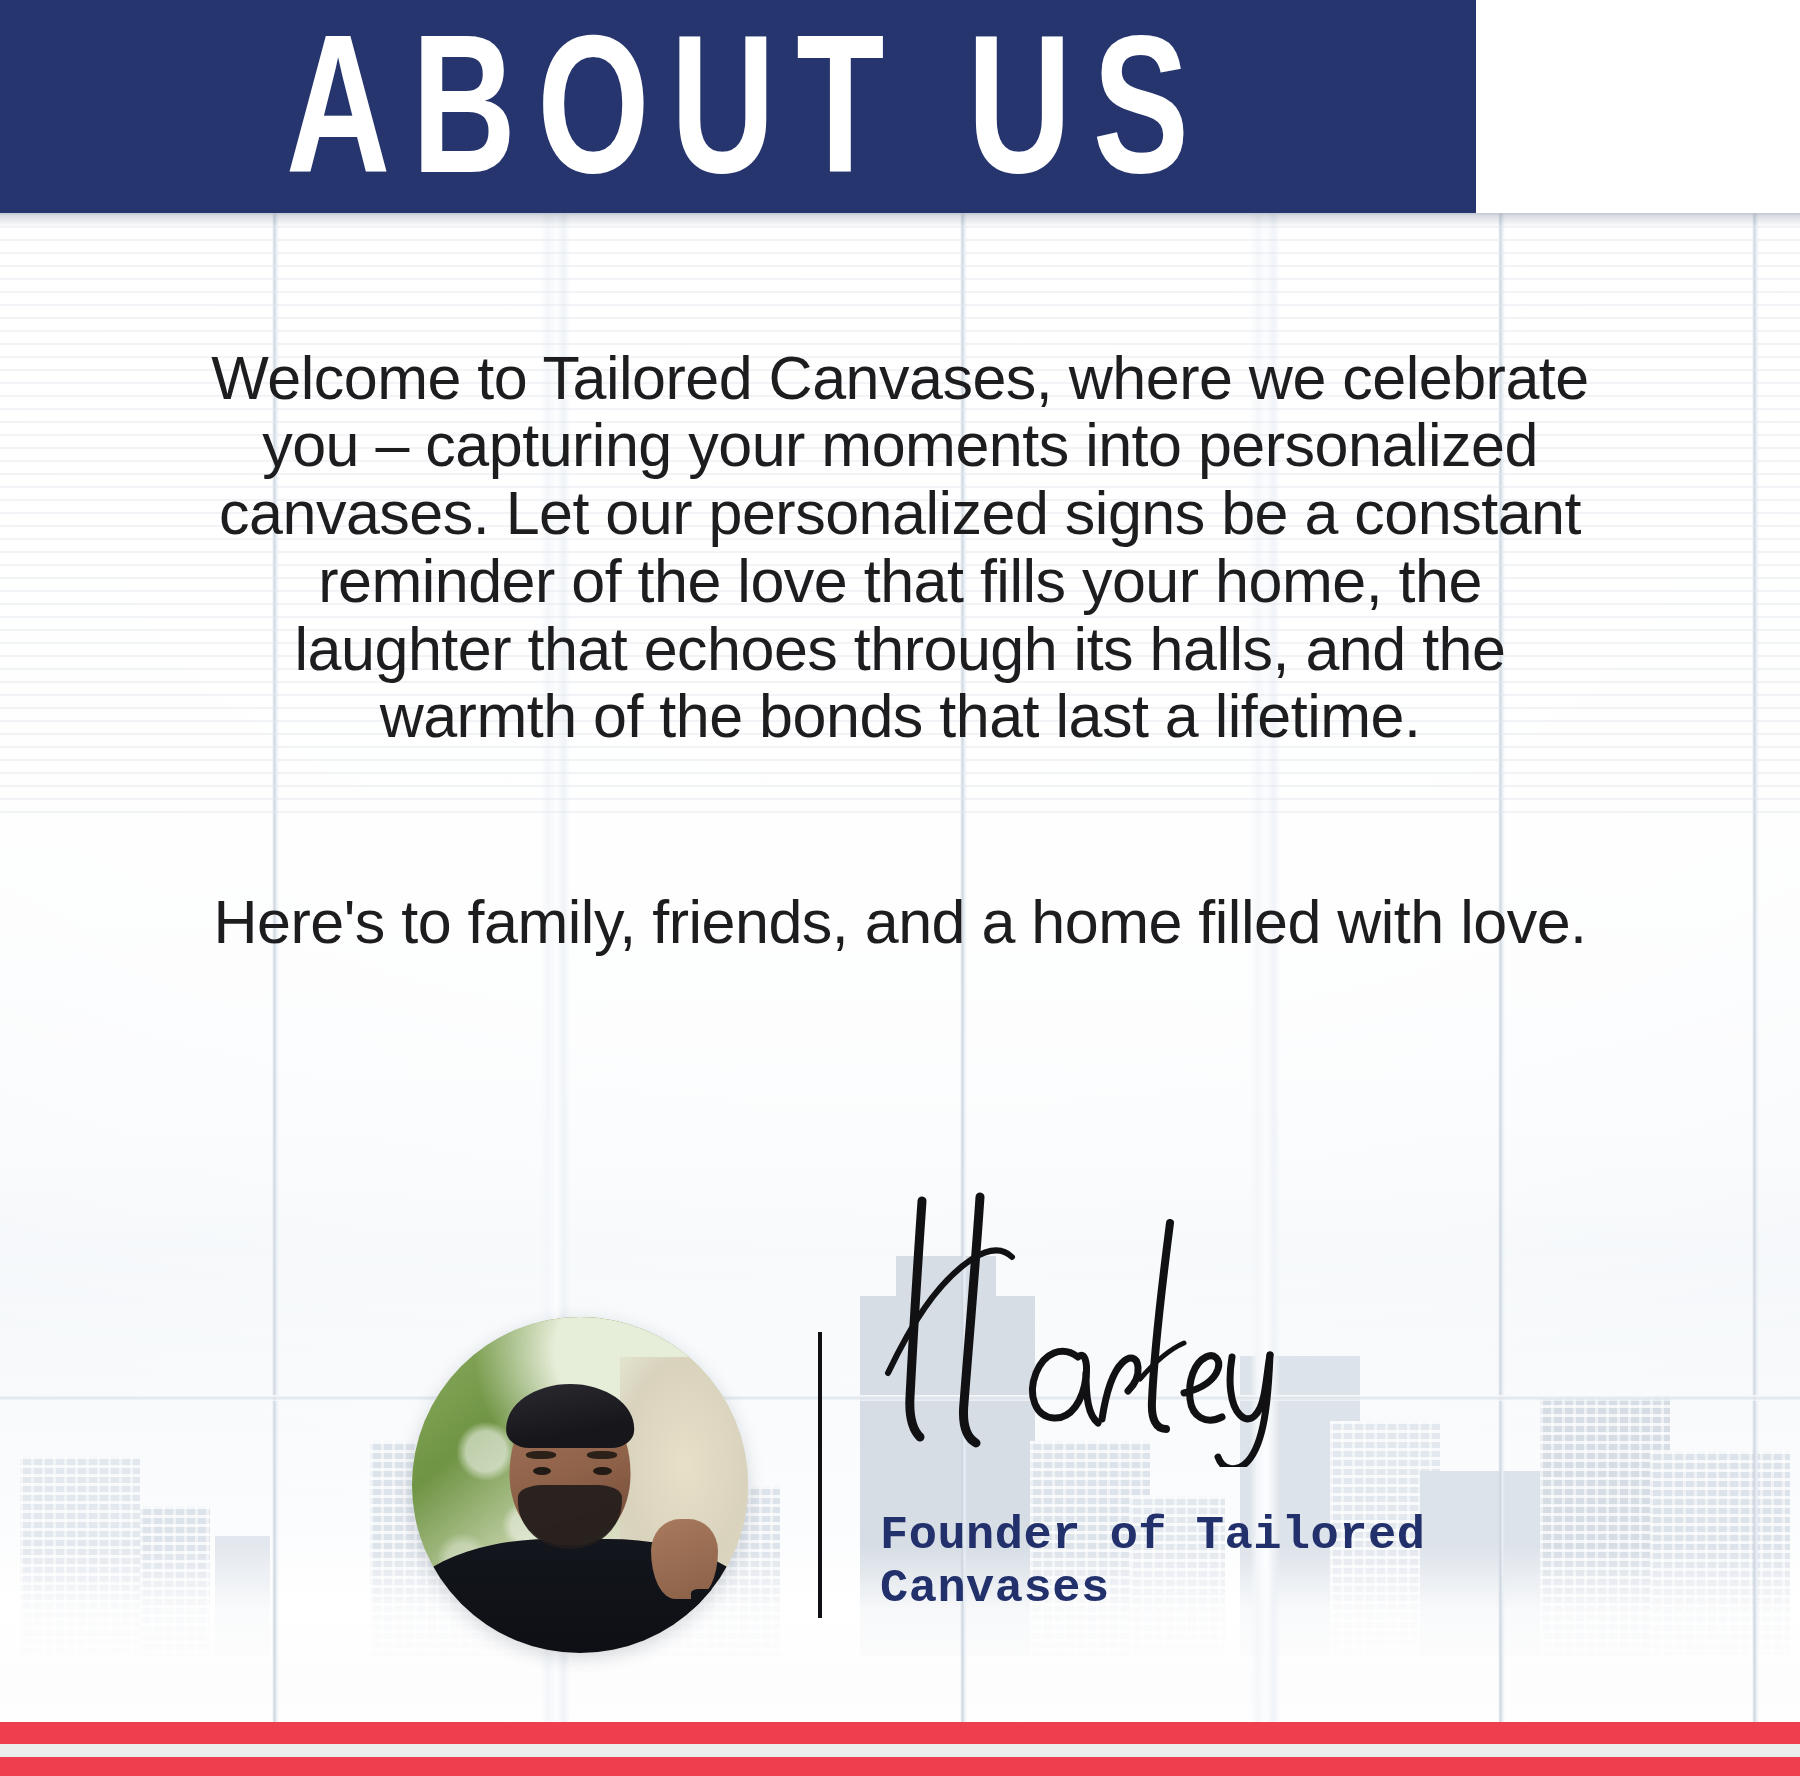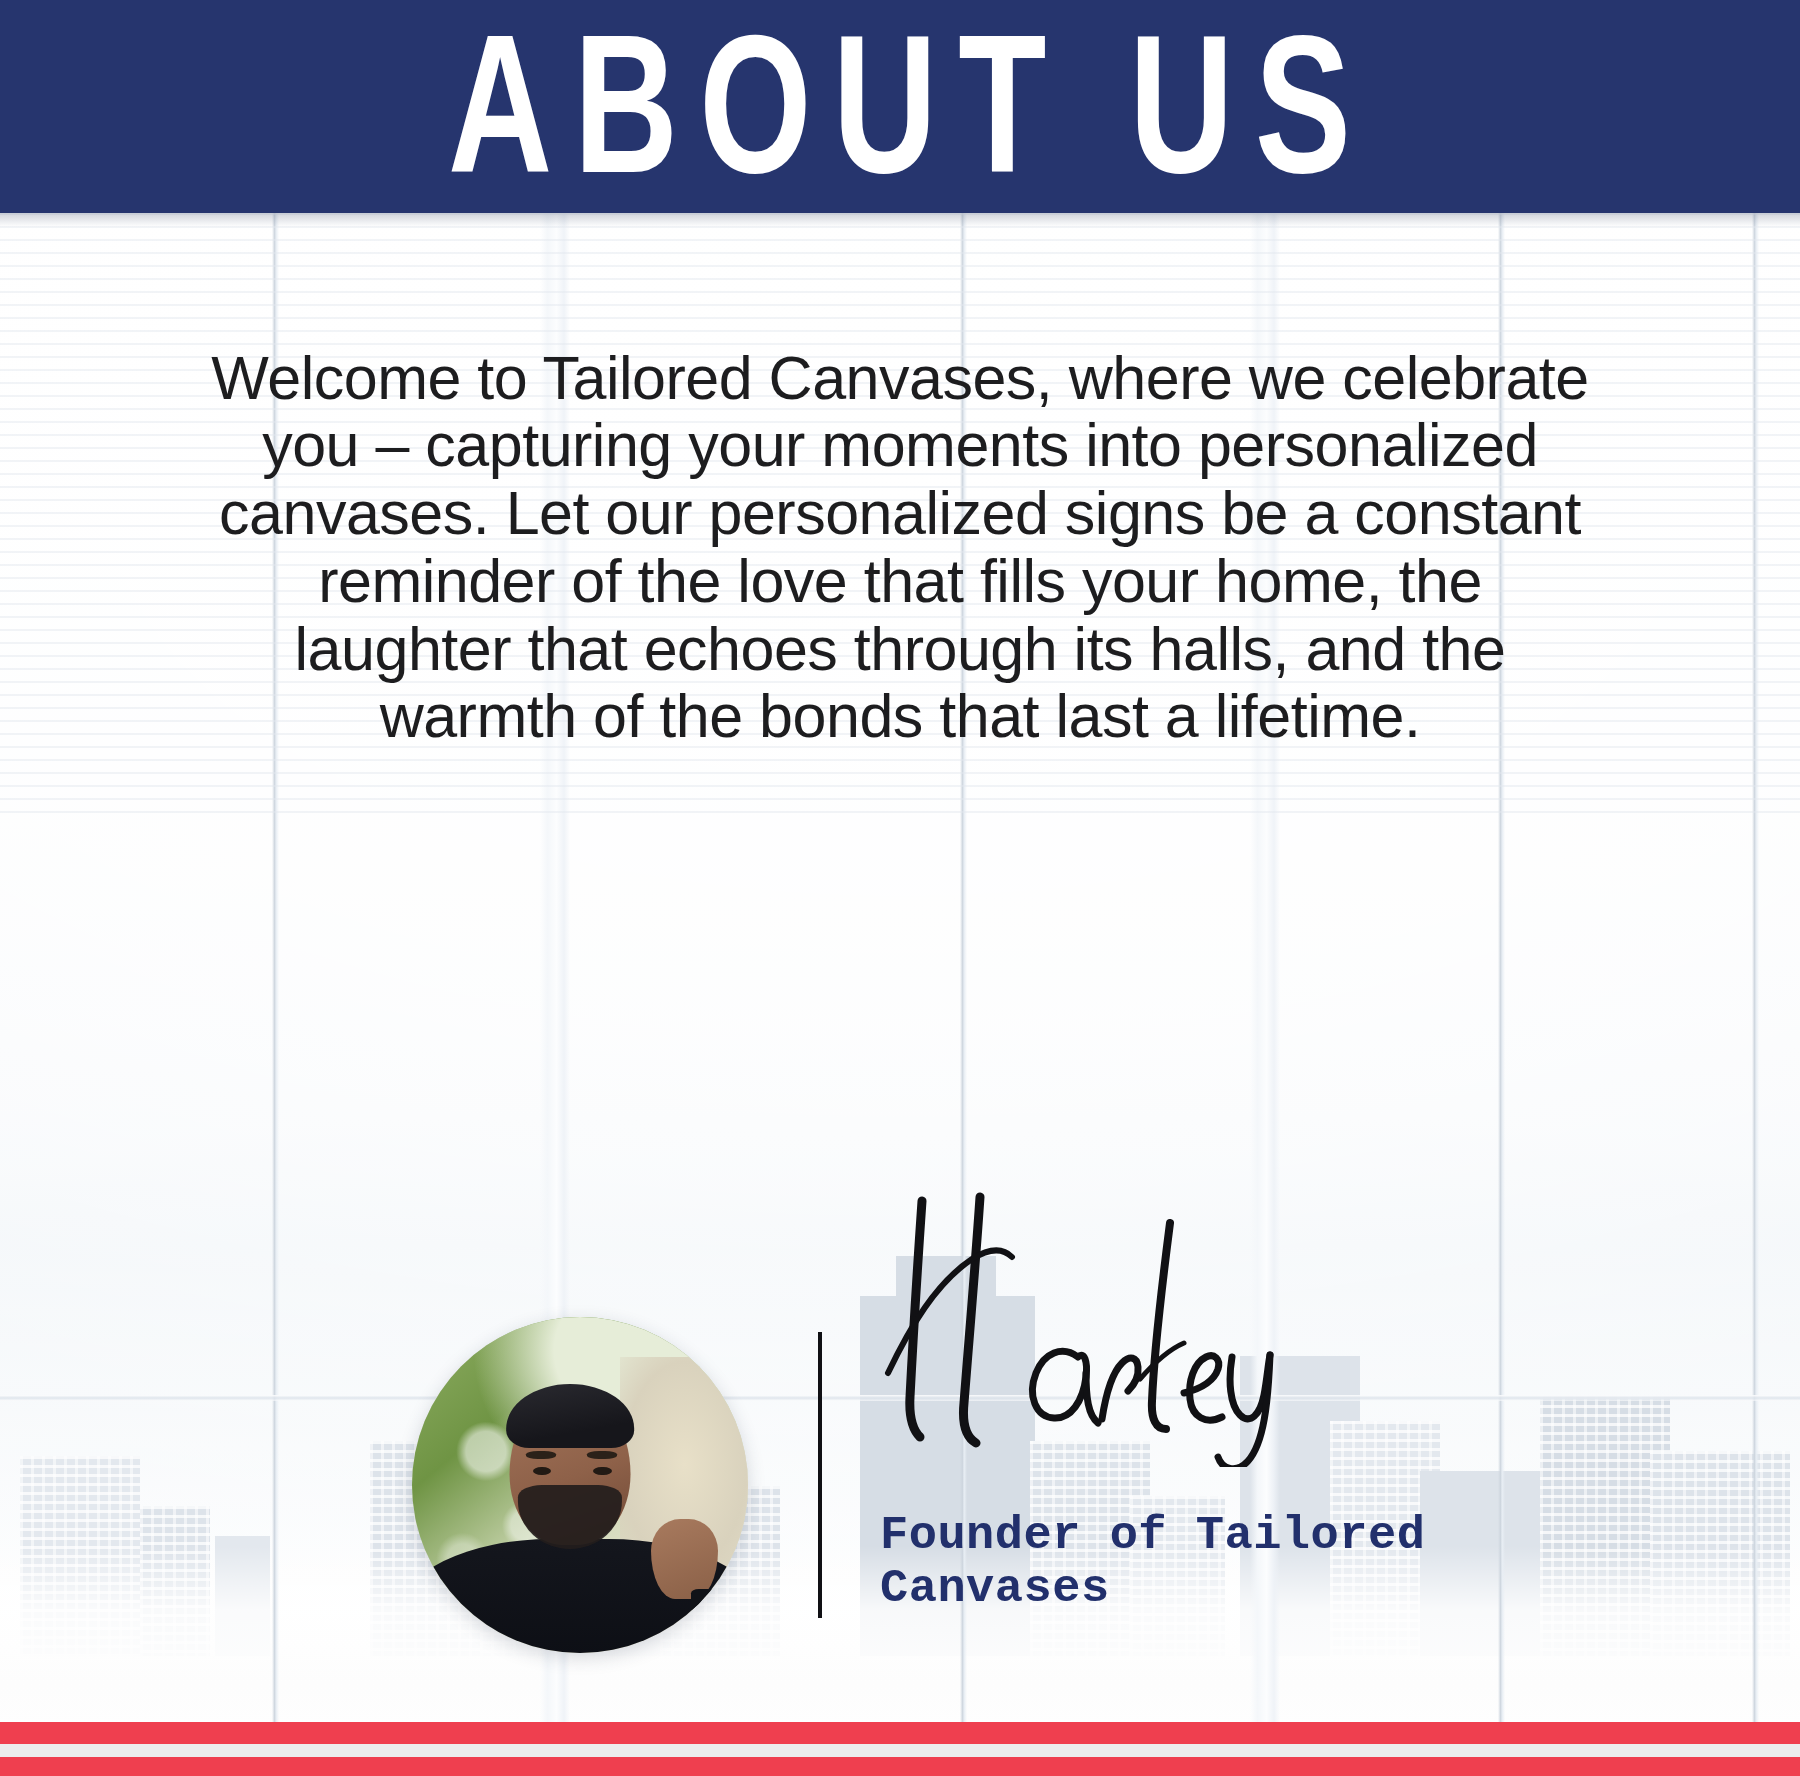"ABOUT US" .header { width: 1800px -> 1476px }
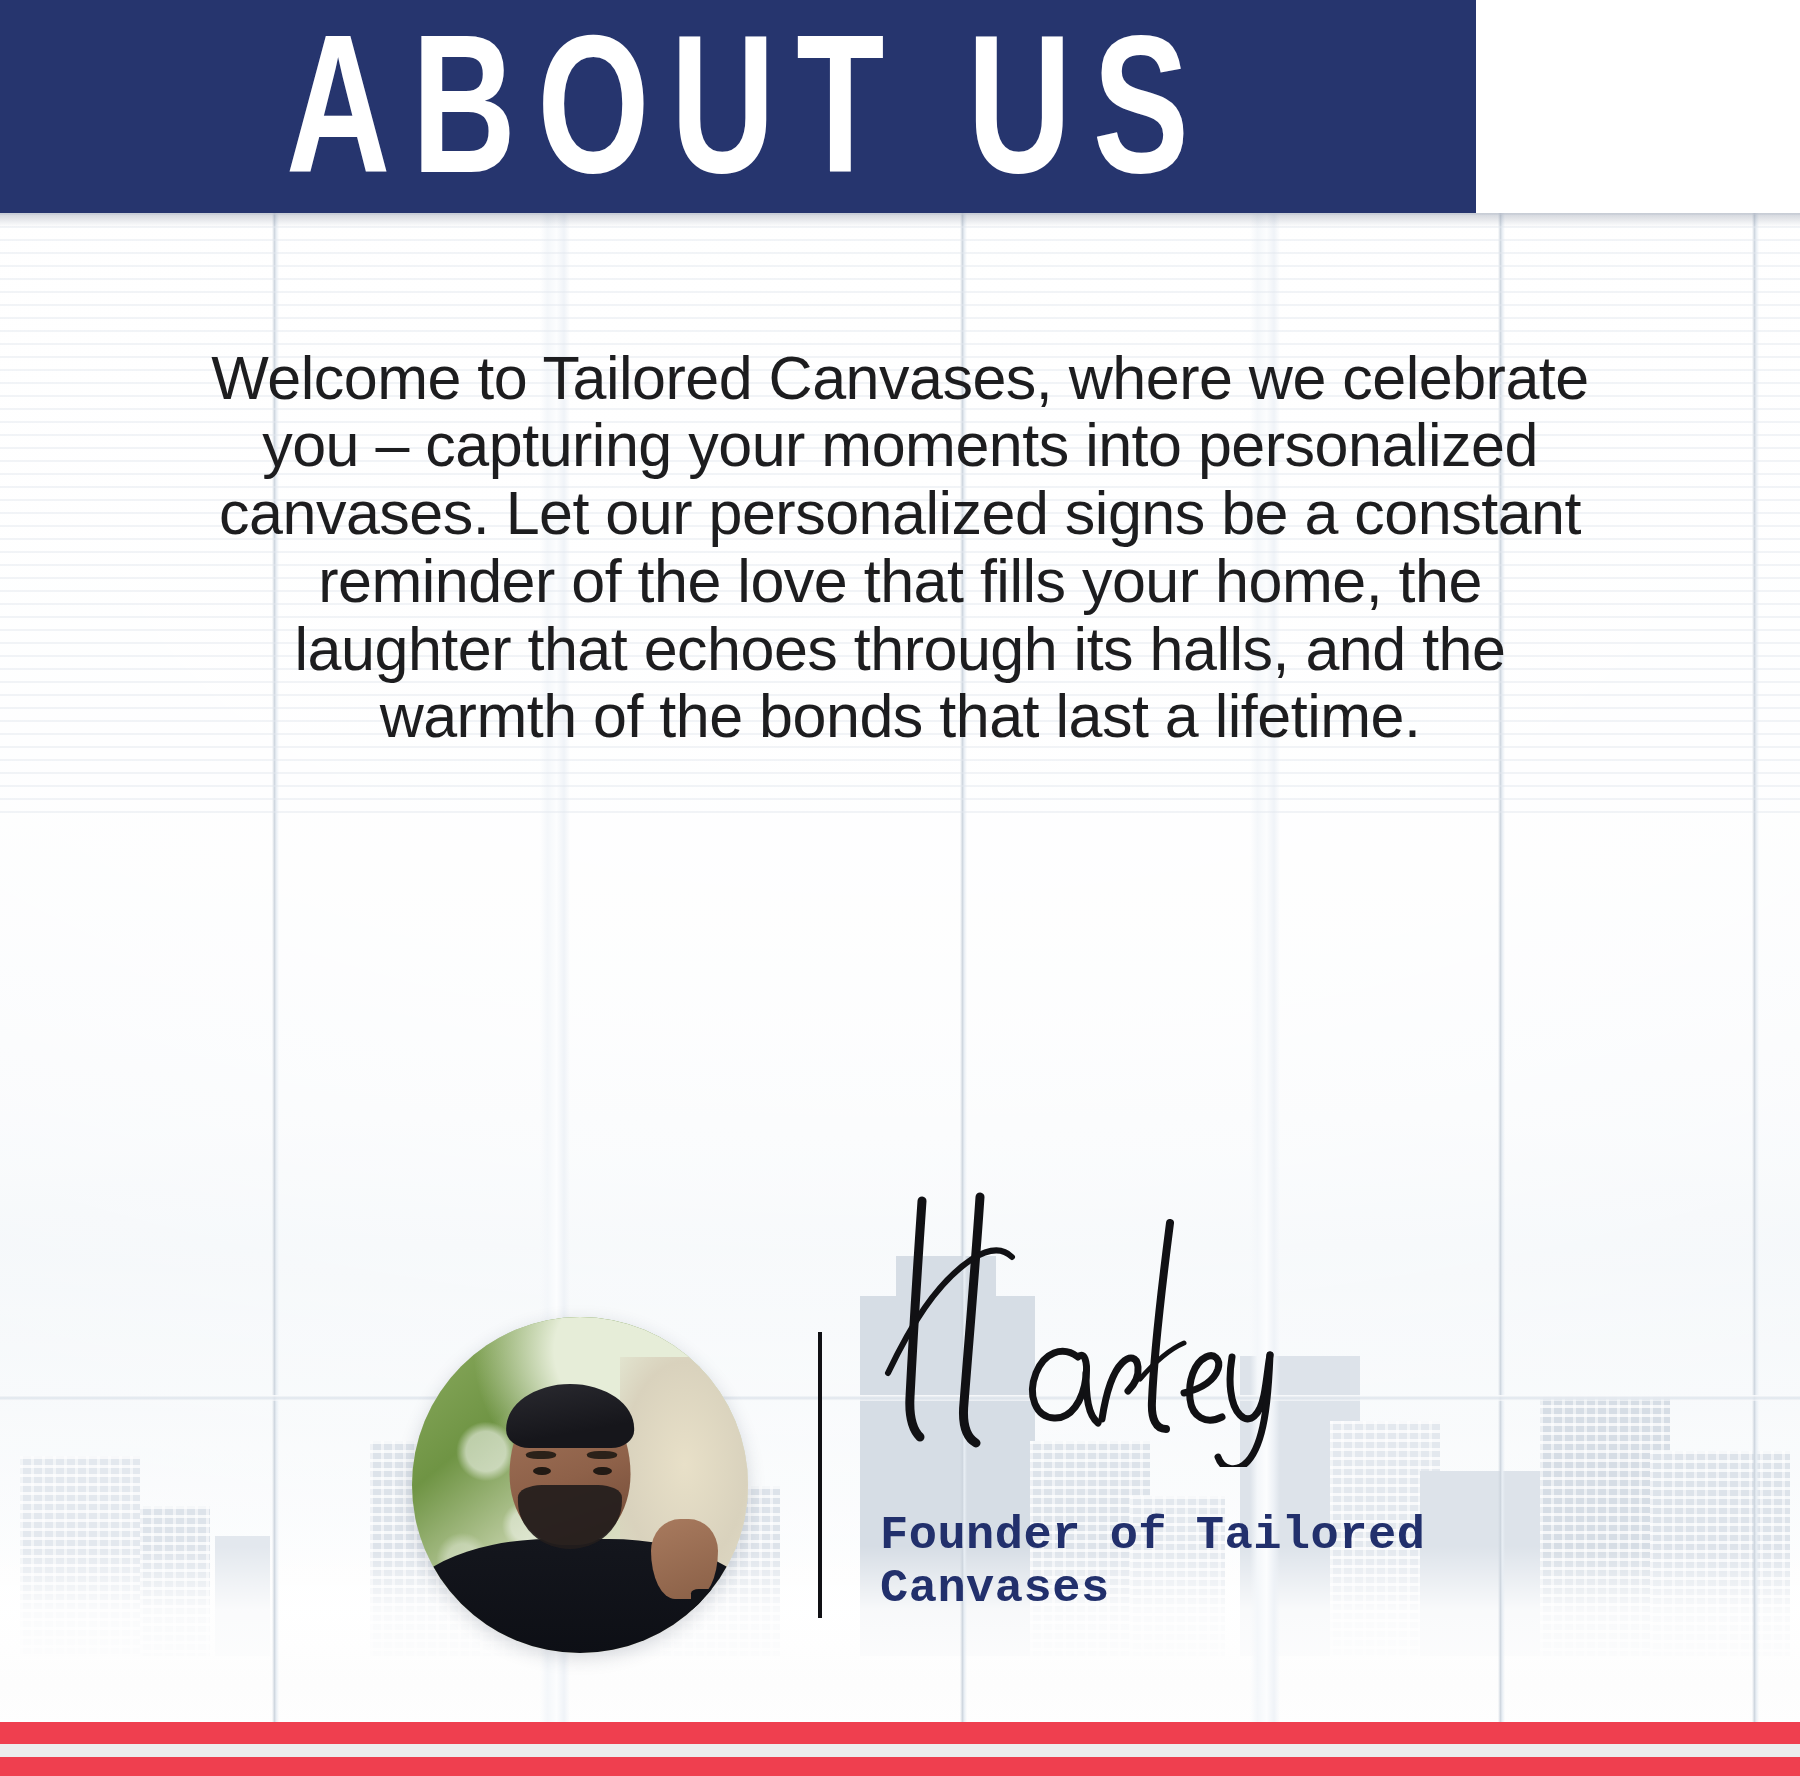"Here's to family, friends, and" div.para { html: none -> <div>Here's to family, friends, and a home filled with love.</div> }
